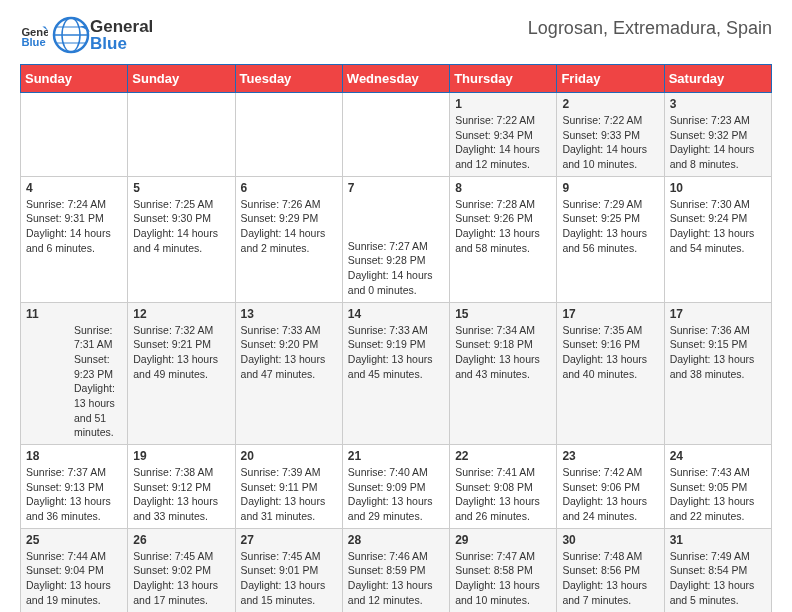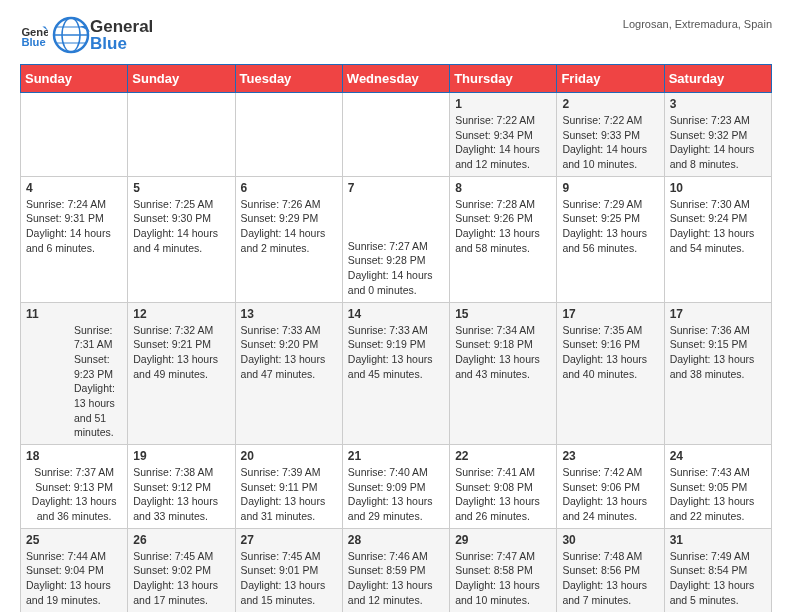"Logrosan, Extremadura, Spain" .subtitle { font-size: 11px -> 18px }
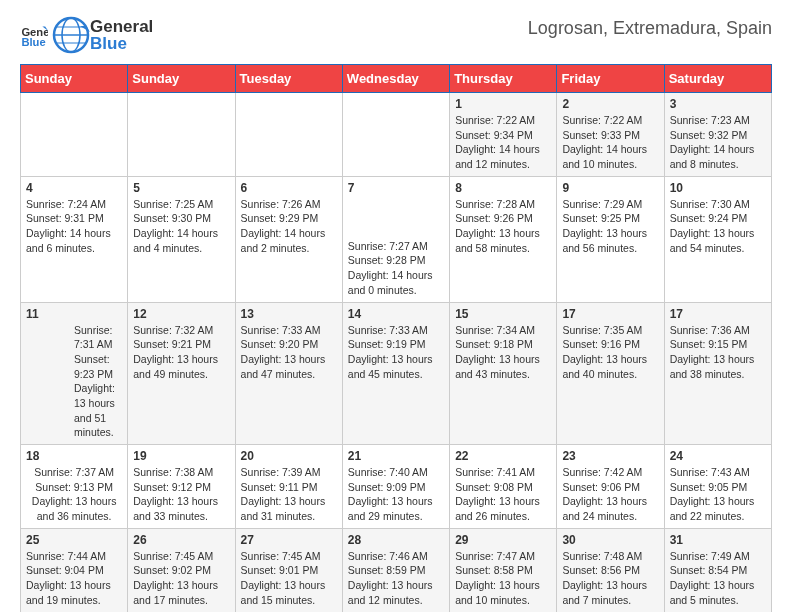"Sunrise: 7:37 AM" div.day-info { text-align: center -> none }
